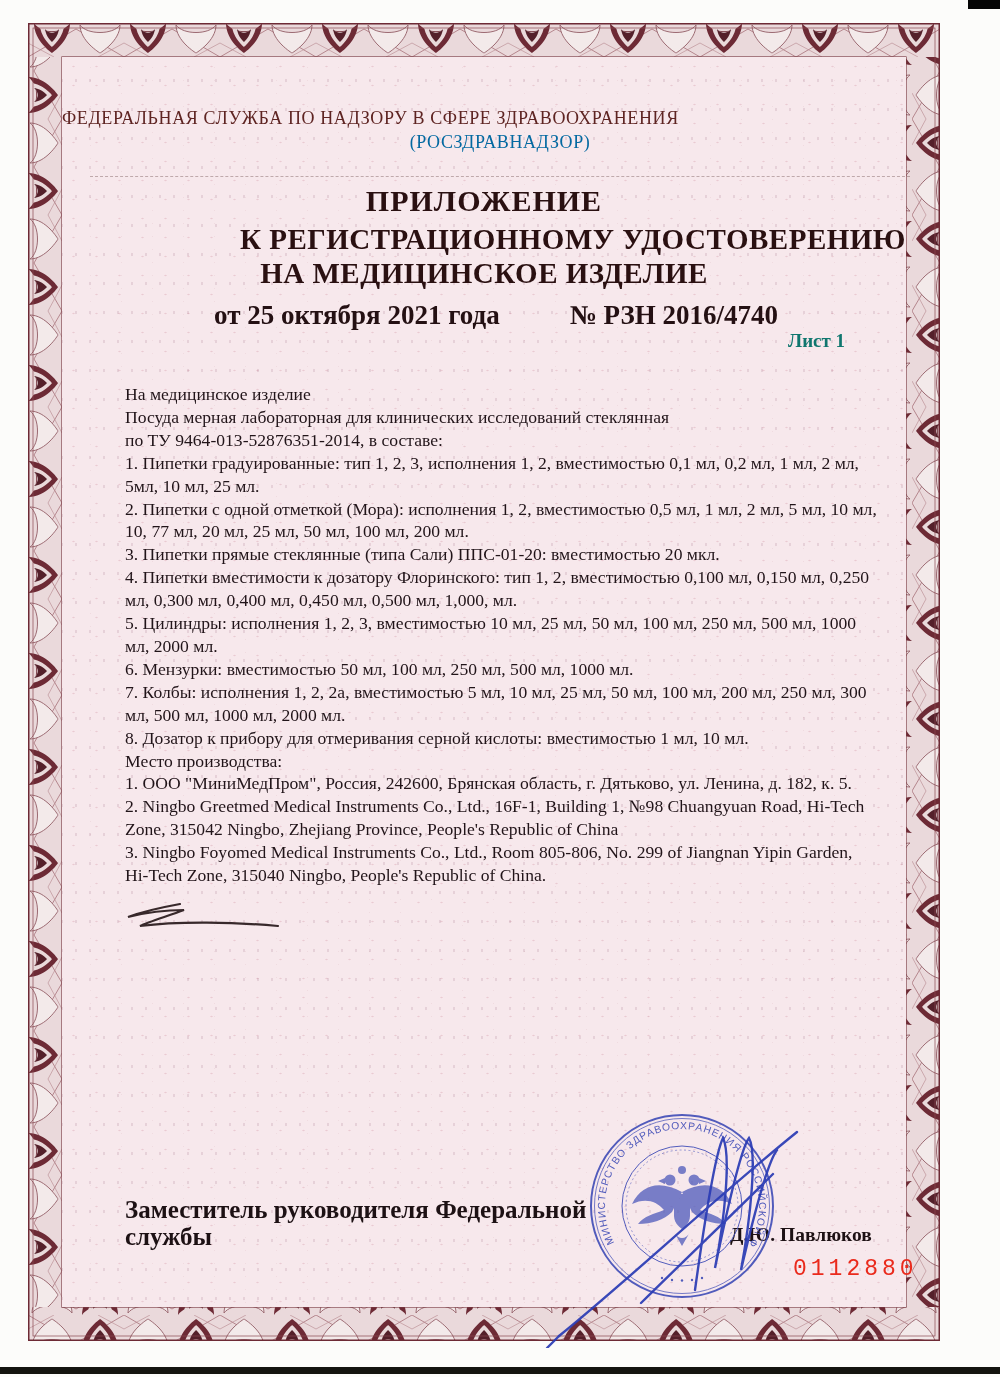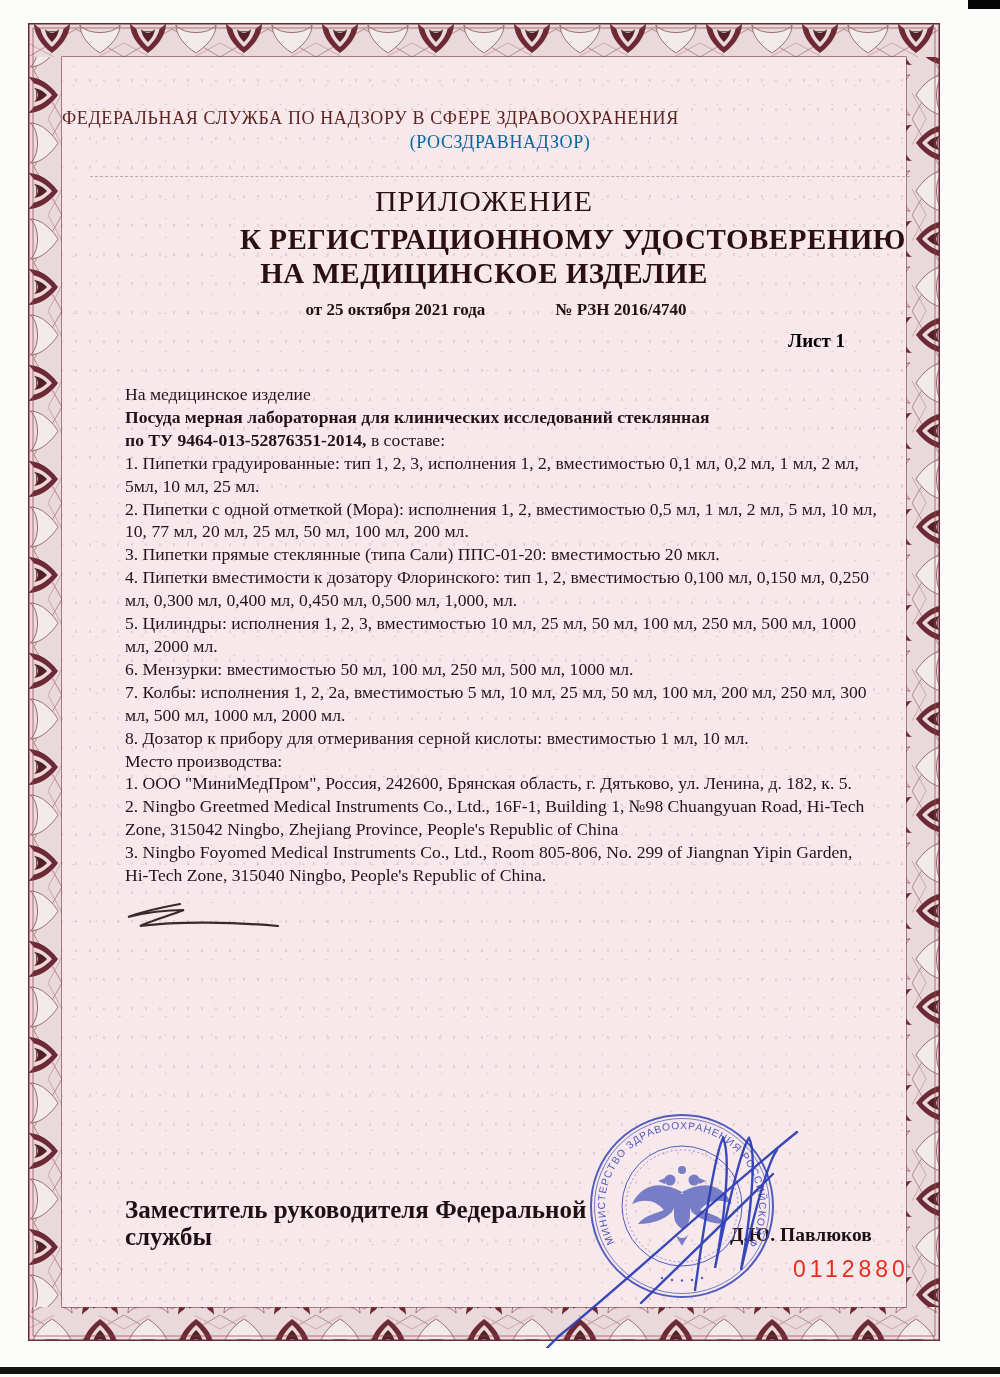"ПРИЛОЖЕНИЕ" .title-line1 { font-weight: normal -> bold }
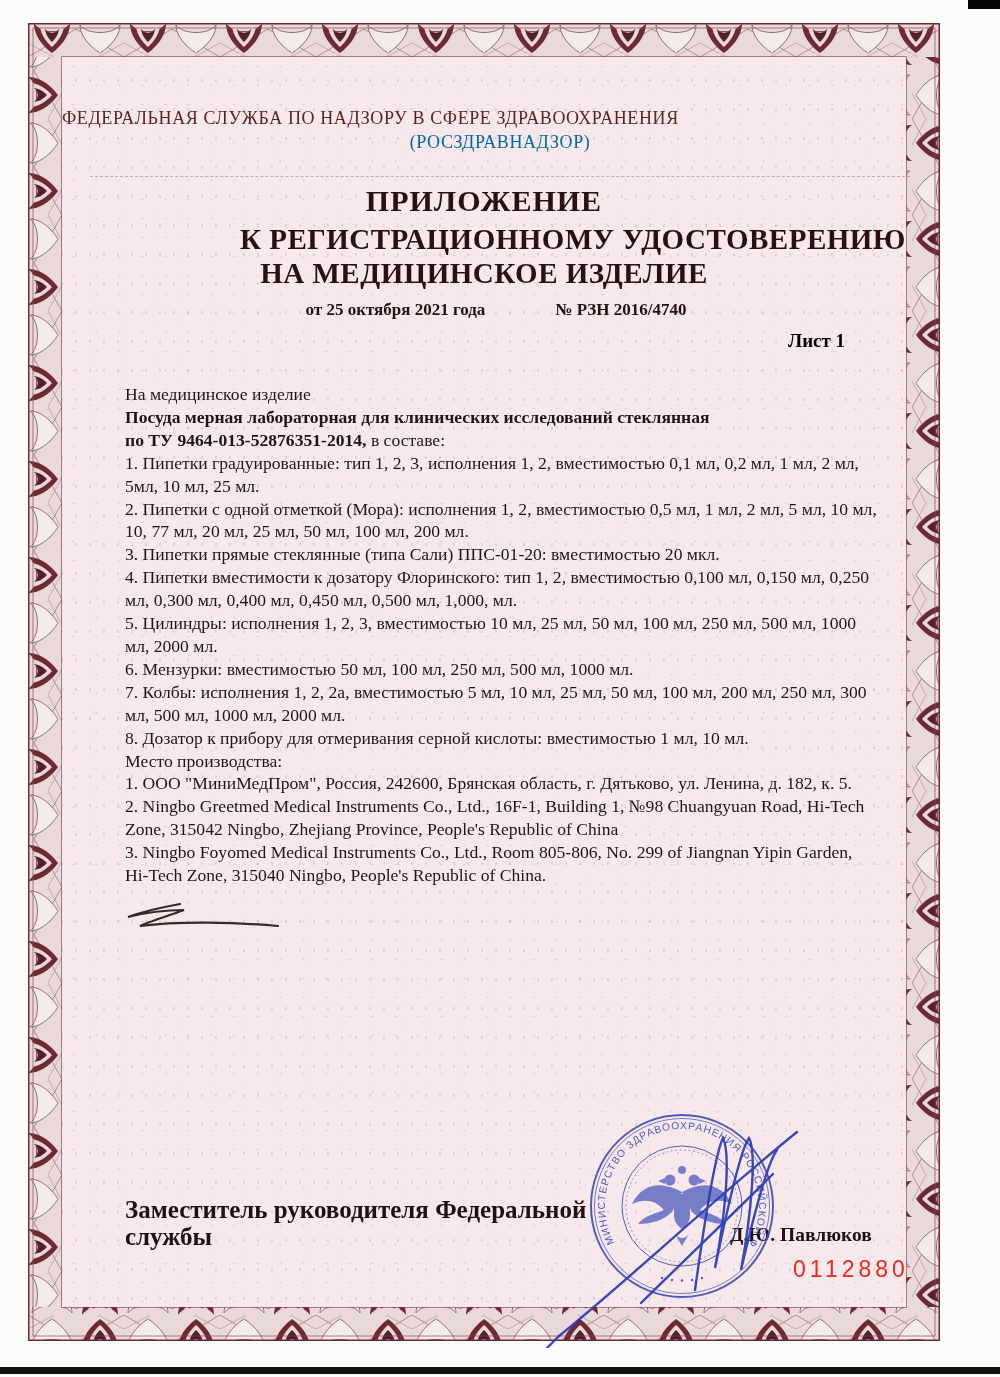"от 25 октября 2021 года" .date-row { font-size: 17px -> 27px }
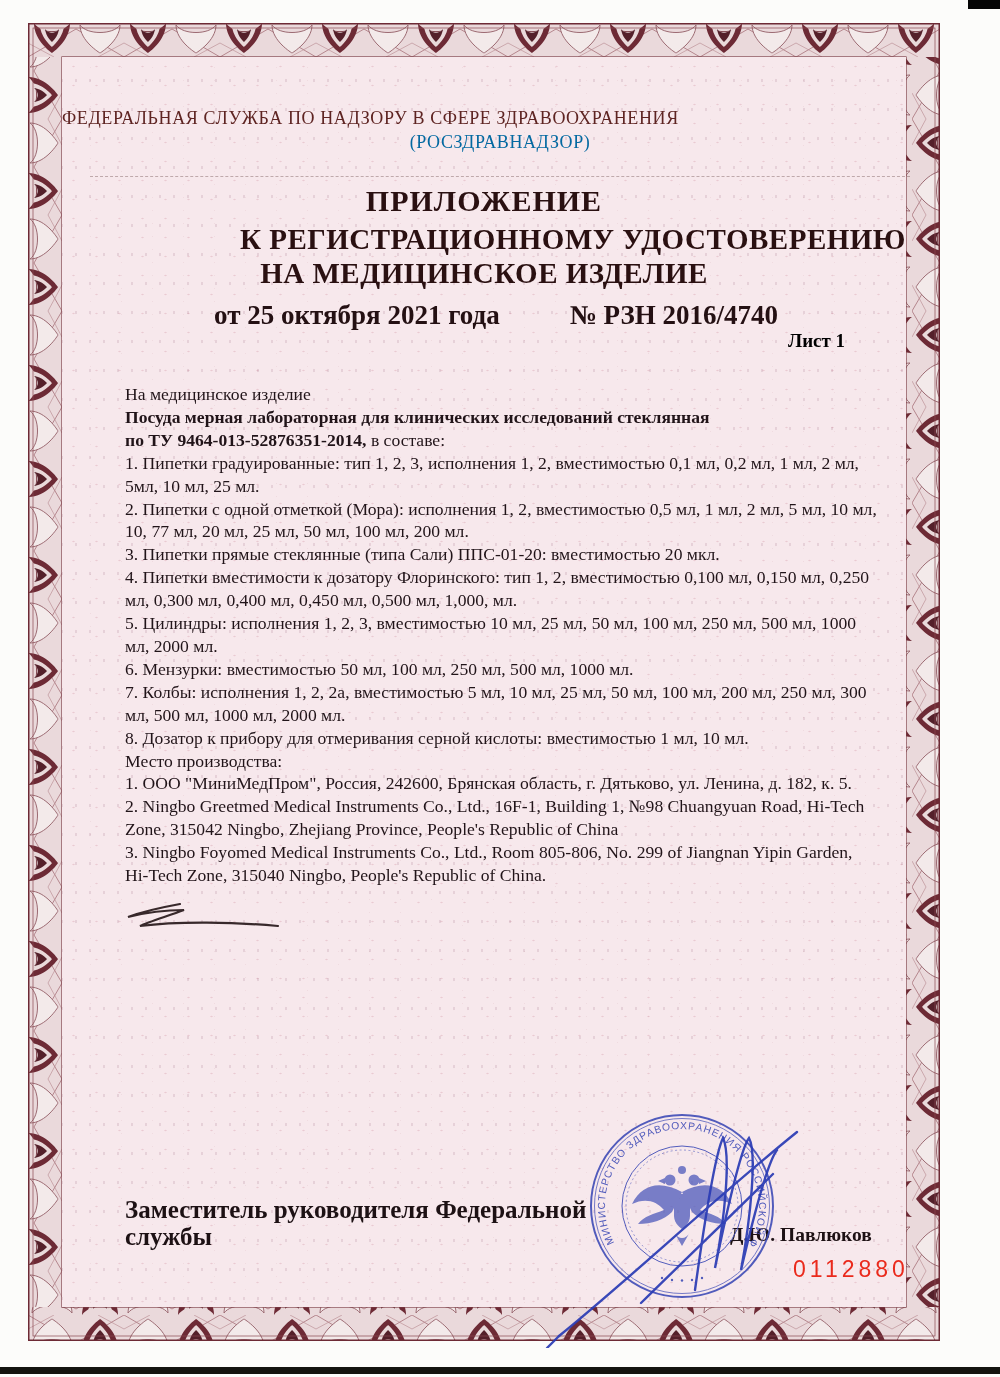"Лист 1" .sheet-label { color: #000000 -> #0f766e }
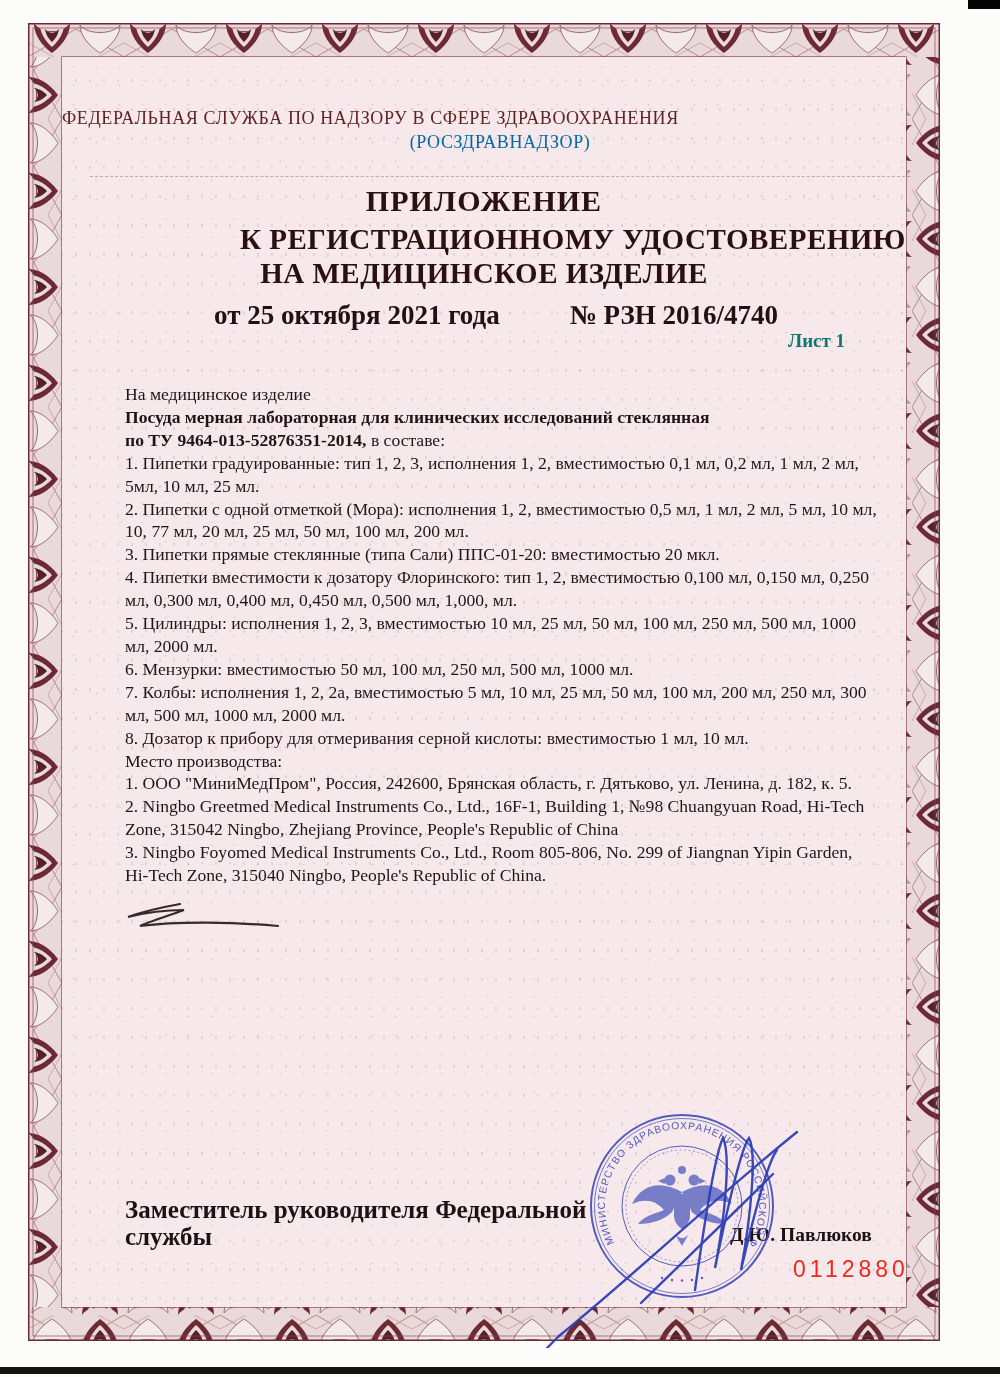"Посуда мерная лабораторная для" .b { font-weight: bold -> normal }
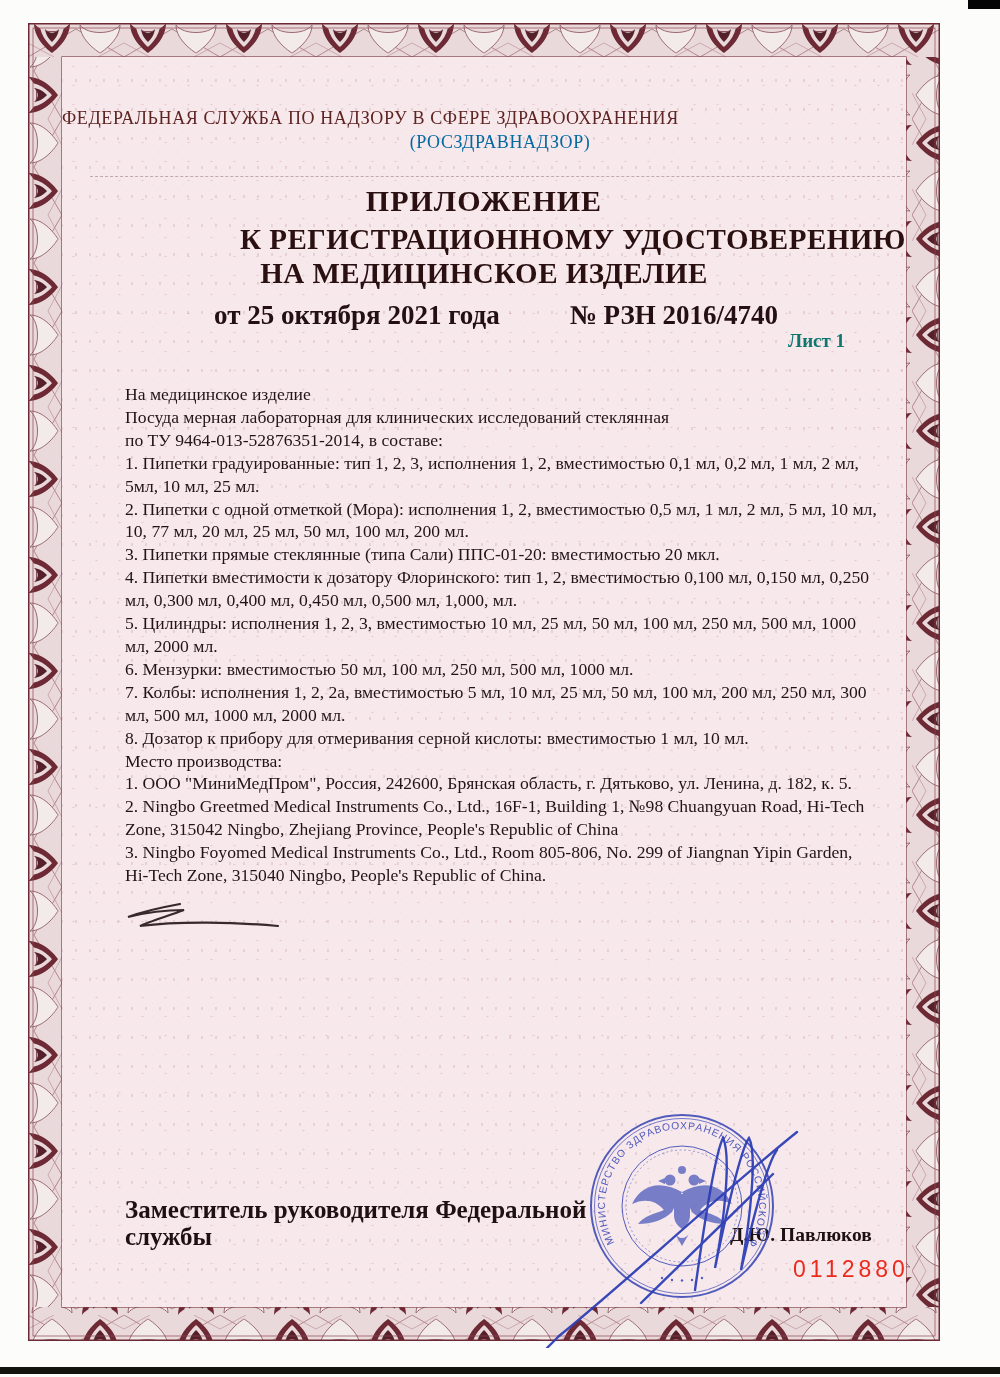"0112880" .serial-number { font-family: Liberation Sans, sans-serif -> Liberation Mono, monospace }
